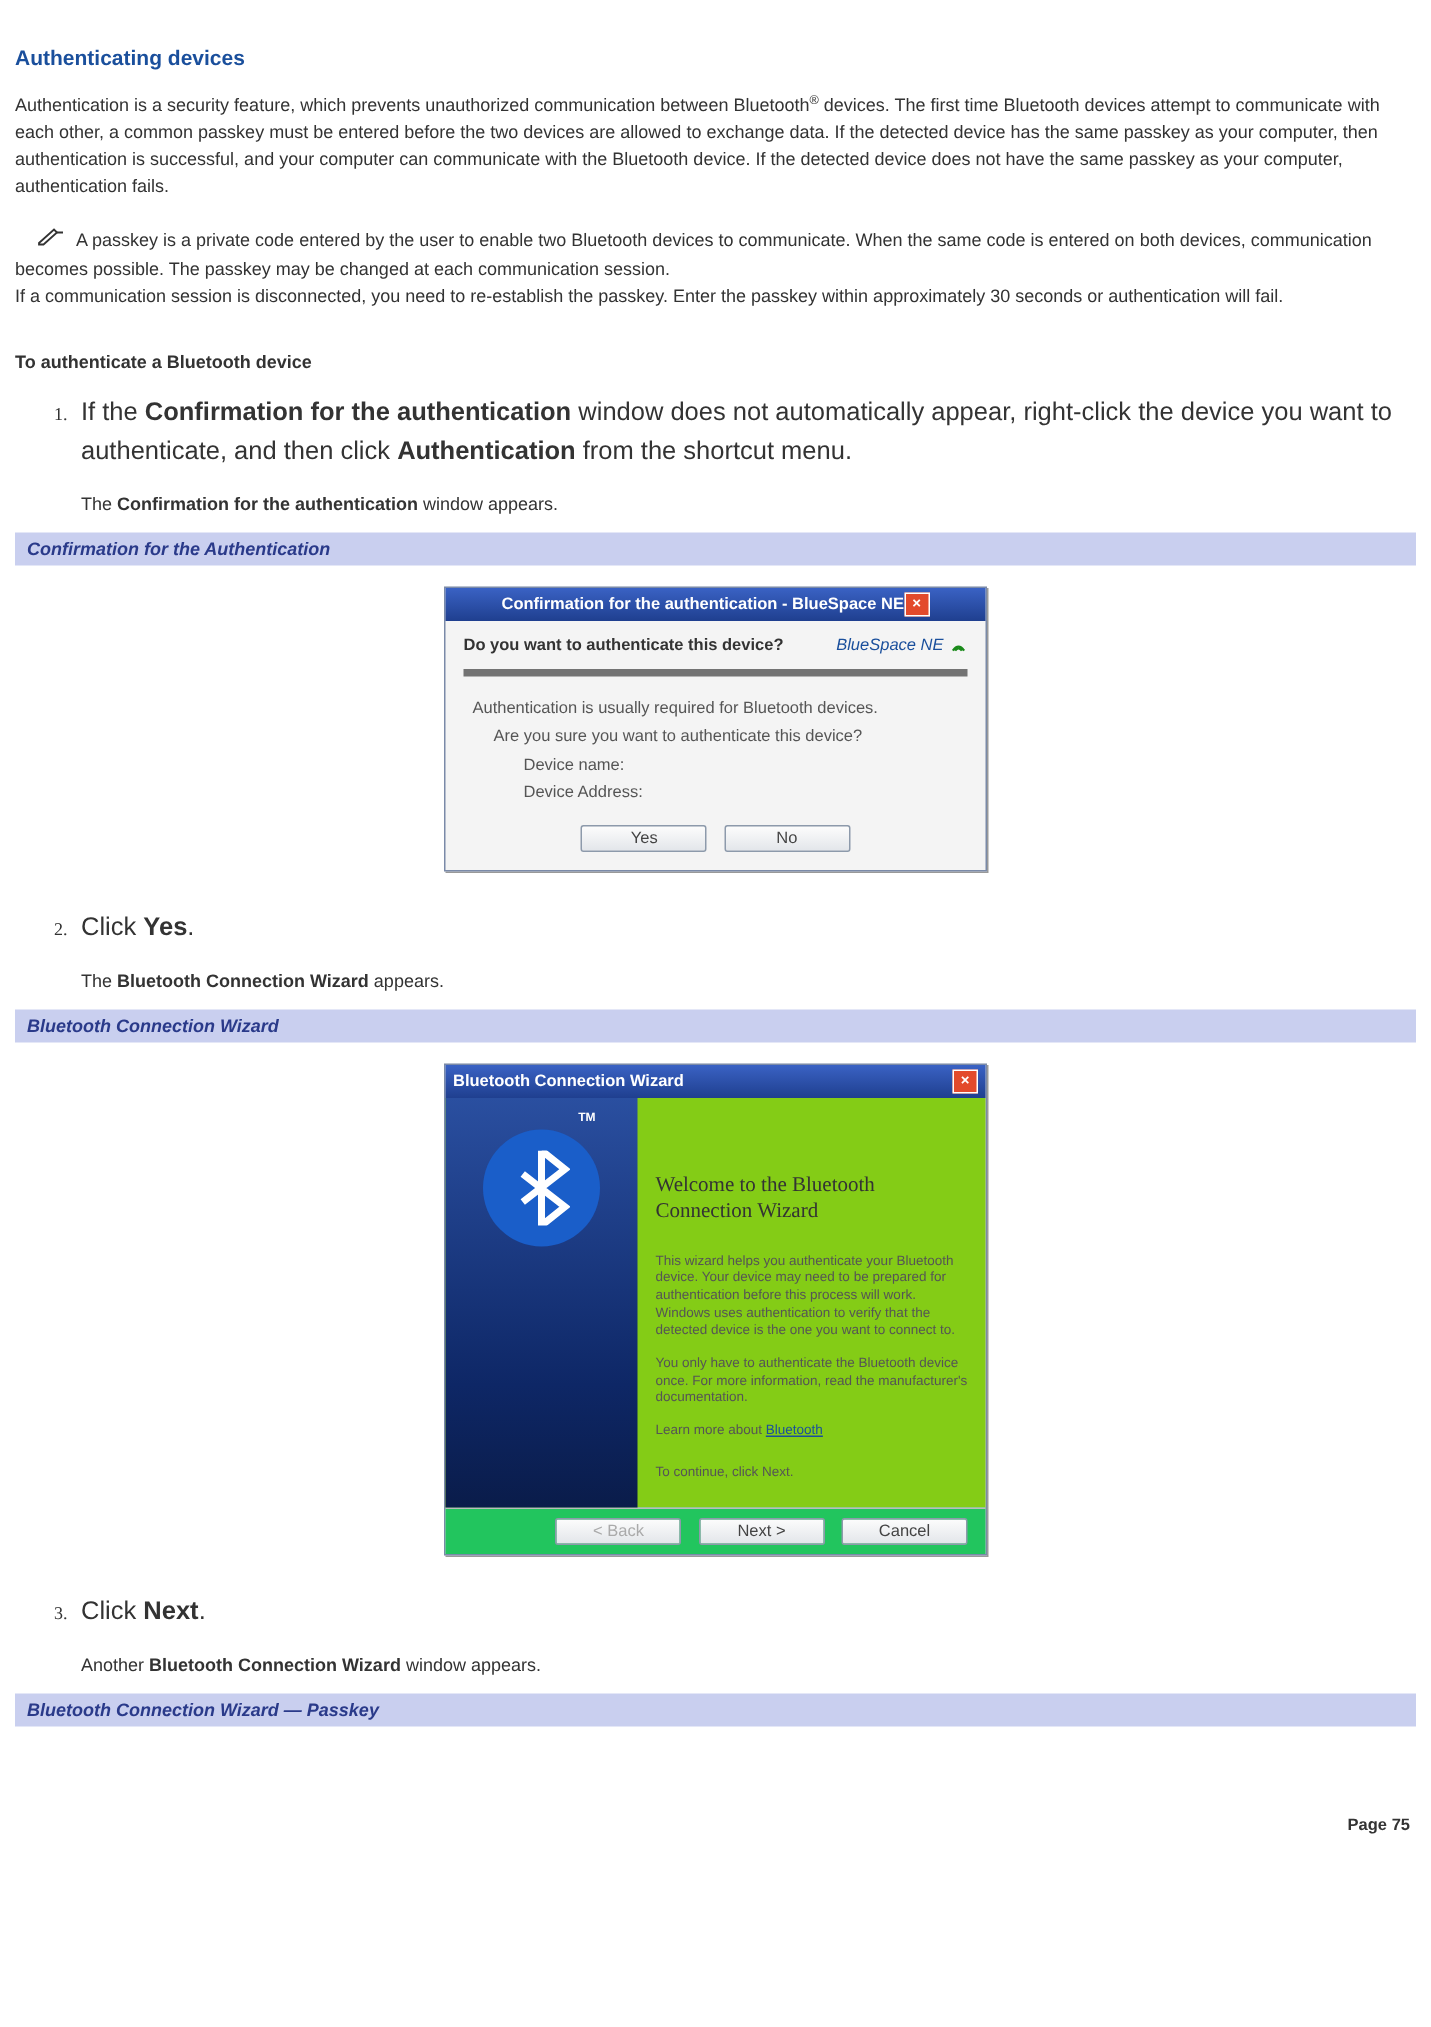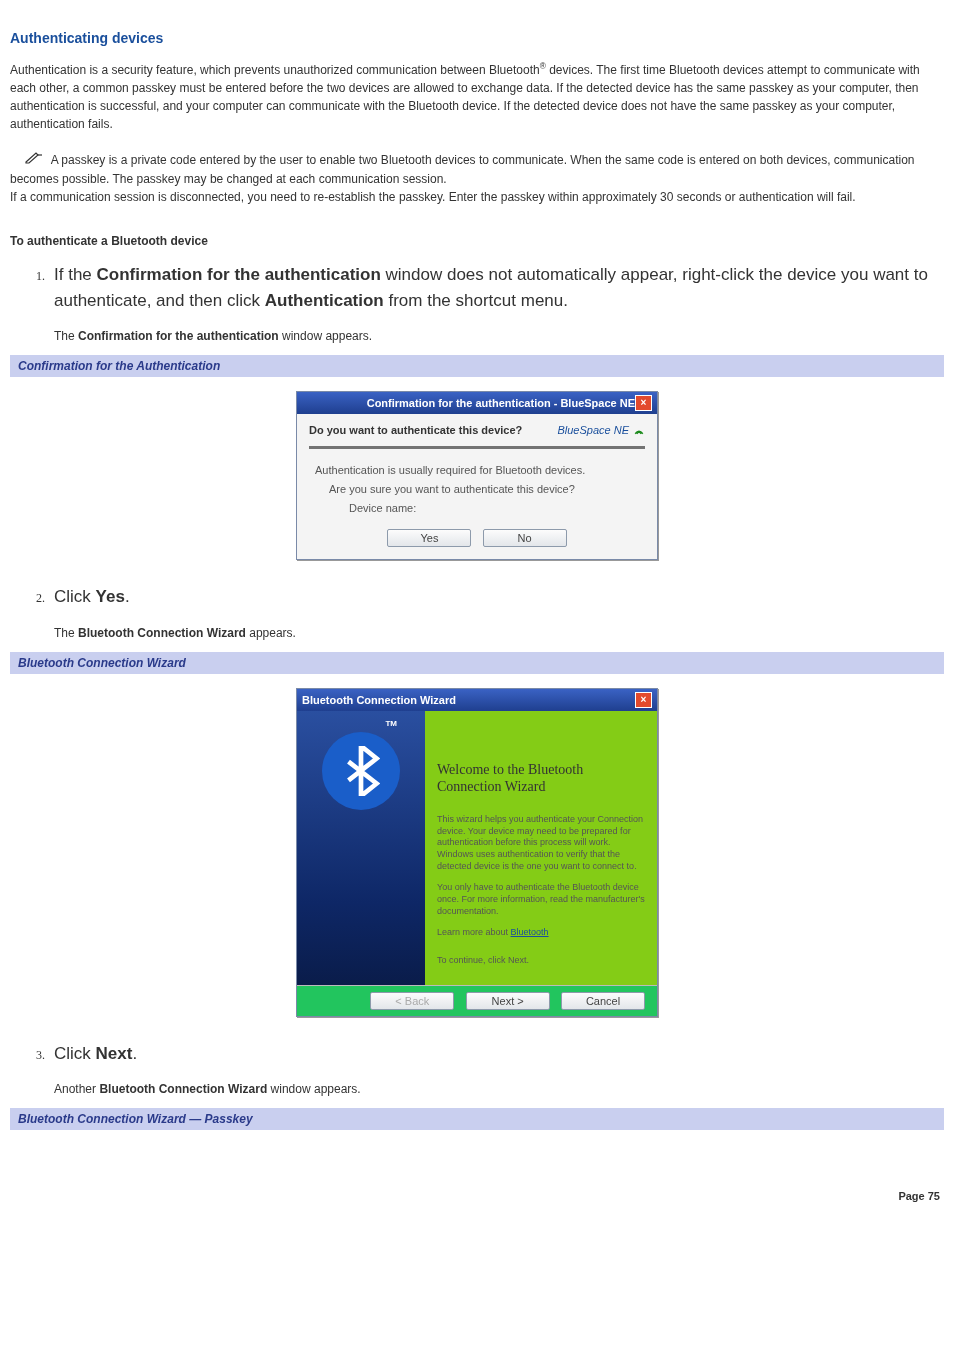"Confirmation for the authentication -" .conf-title { justify-content: flex-end -> center }
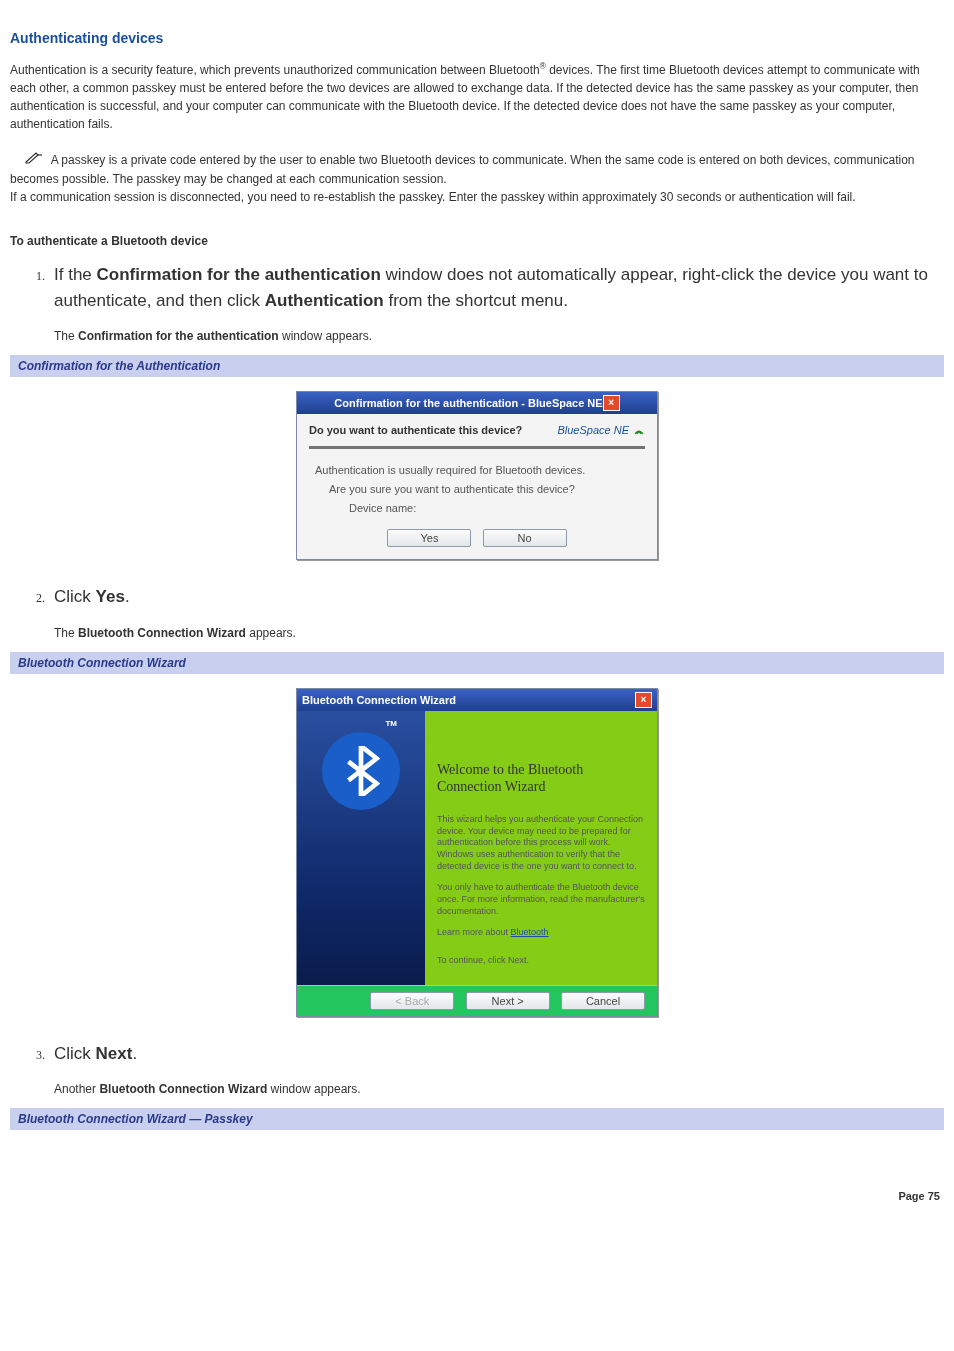"Do you want to authenticate" .conf-q-row { border-bottom: 3px solid #737373 -> 5px solid #737373 }
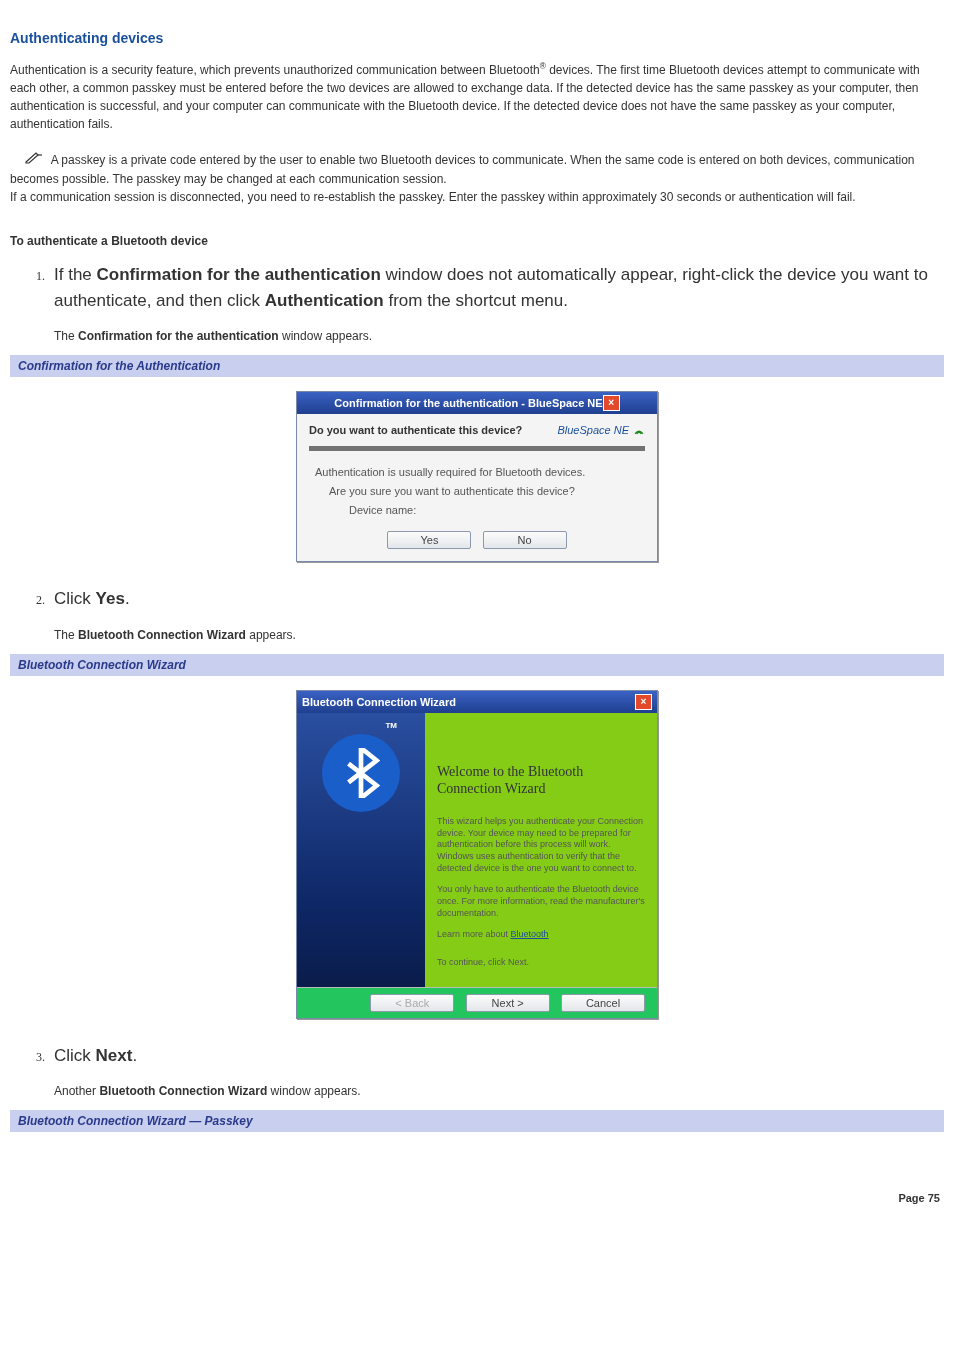"Device Address:" div.indent2 { html: none -> <div>Device Address:</div> }
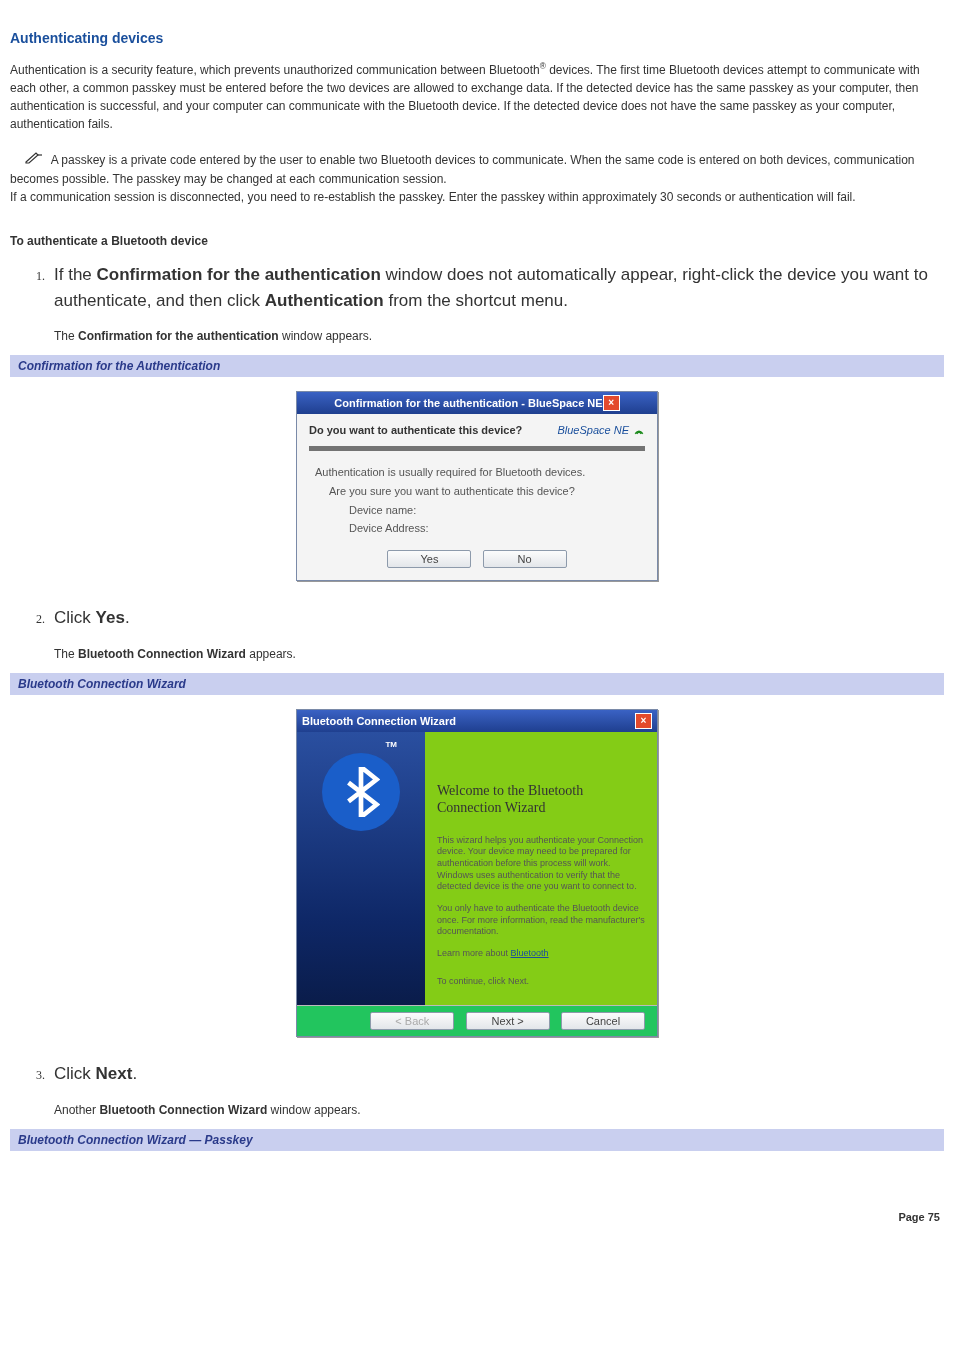"This wizard helps you authenticate" div.wiz-para { text: Connection -> Bluetooth }
